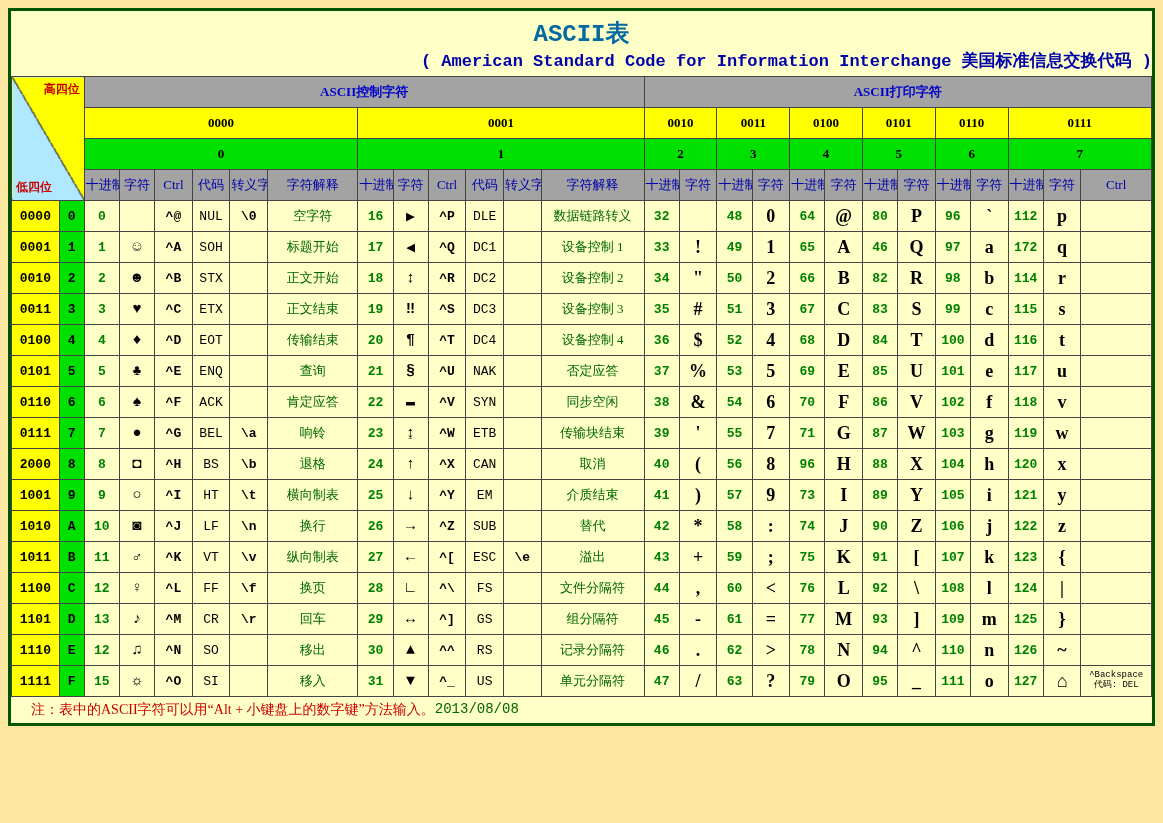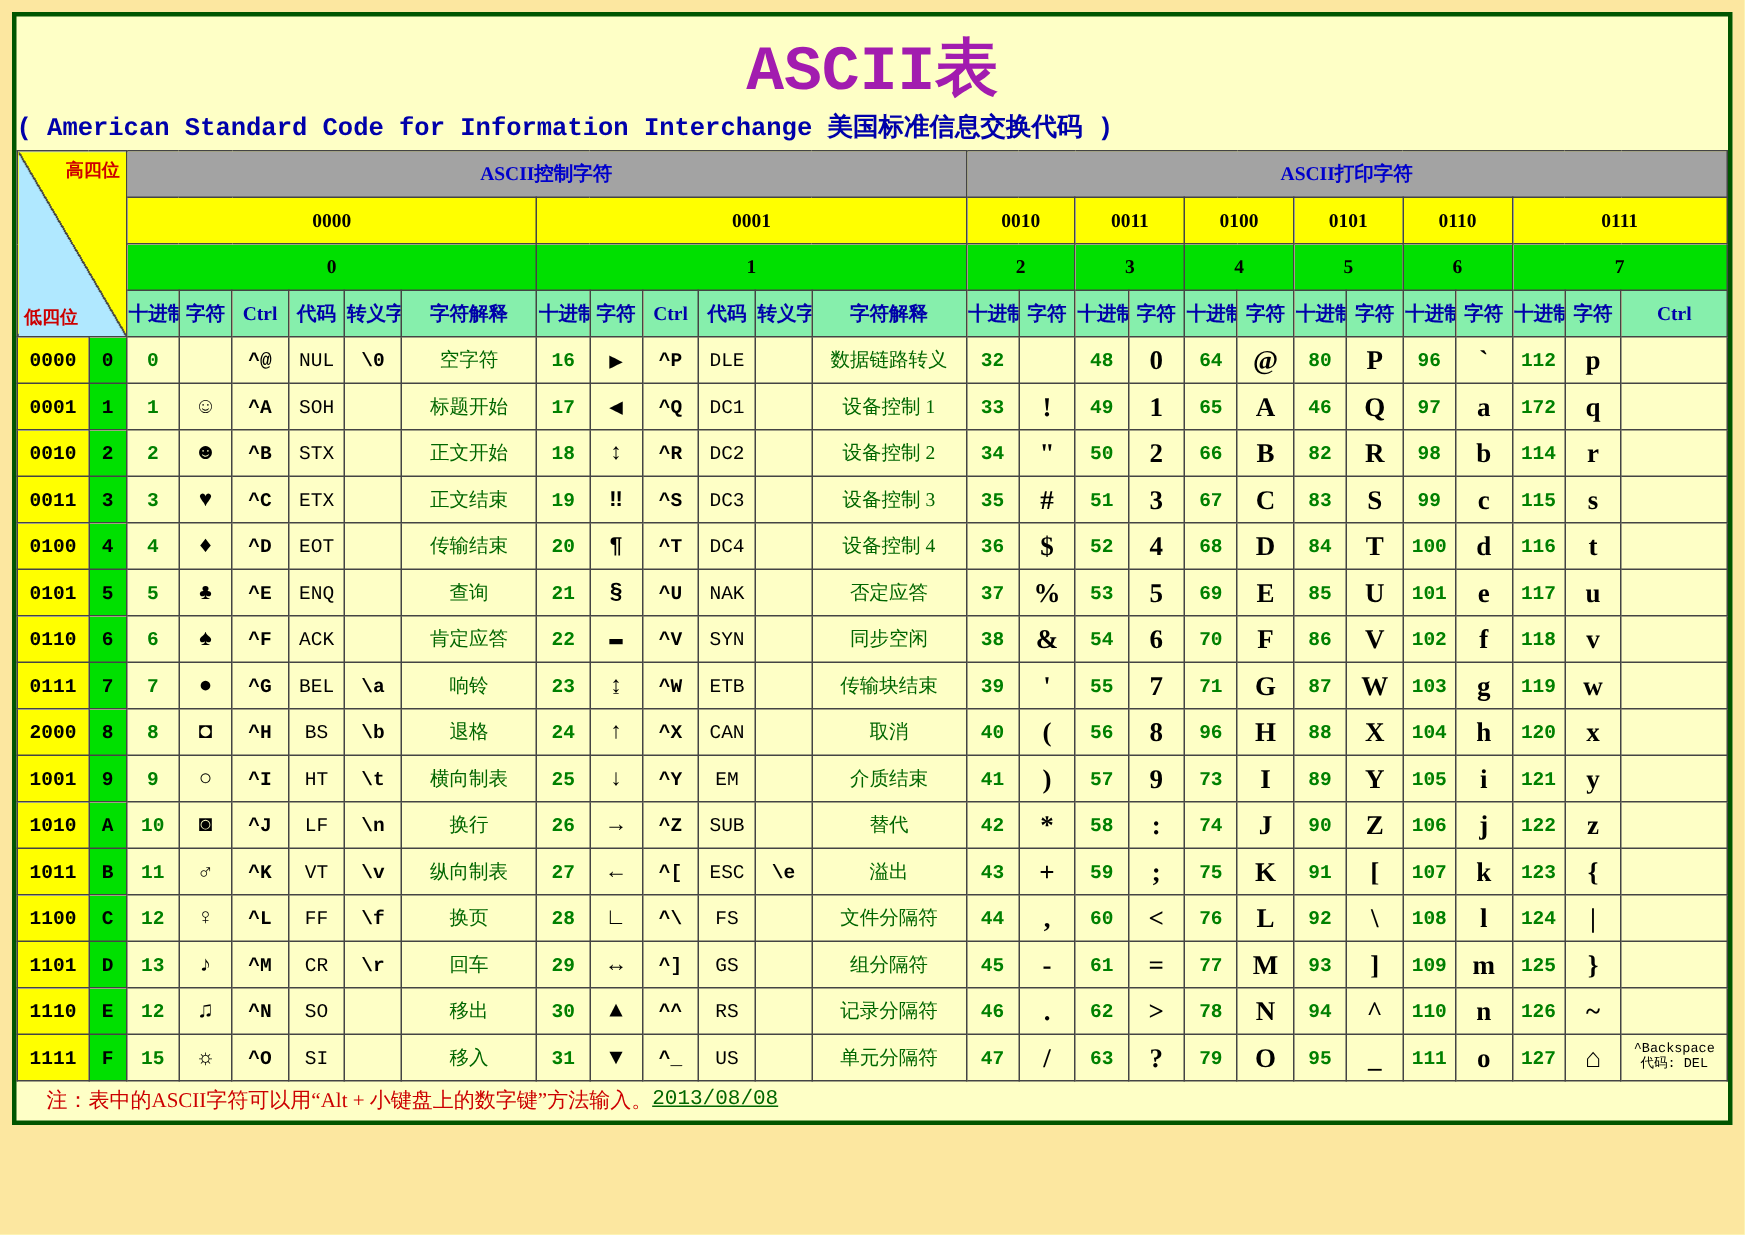"ASCII表" .title { color: #a21caf -> #0369a1; font-size: 42px -> 24px }
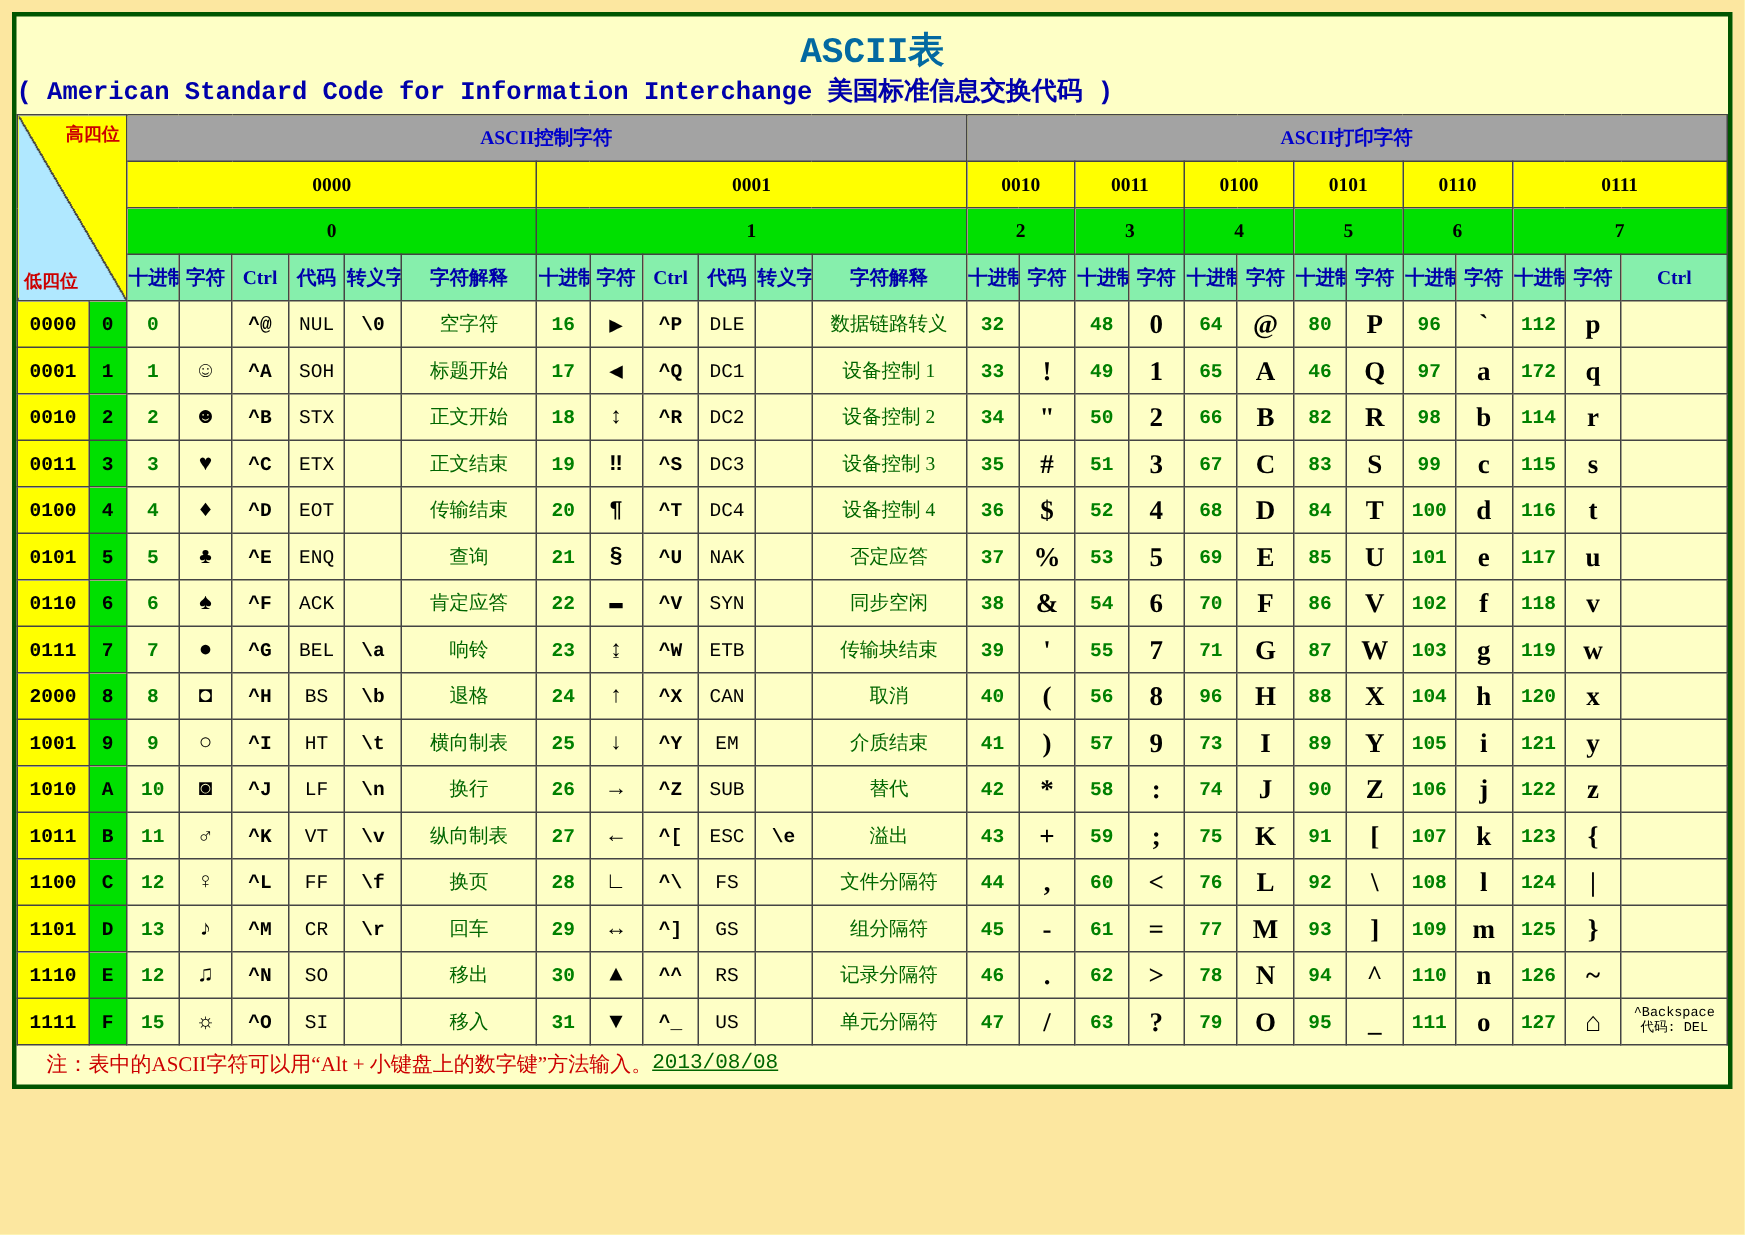"( American Standard Code for" .subtitle { text-align: left -> right }
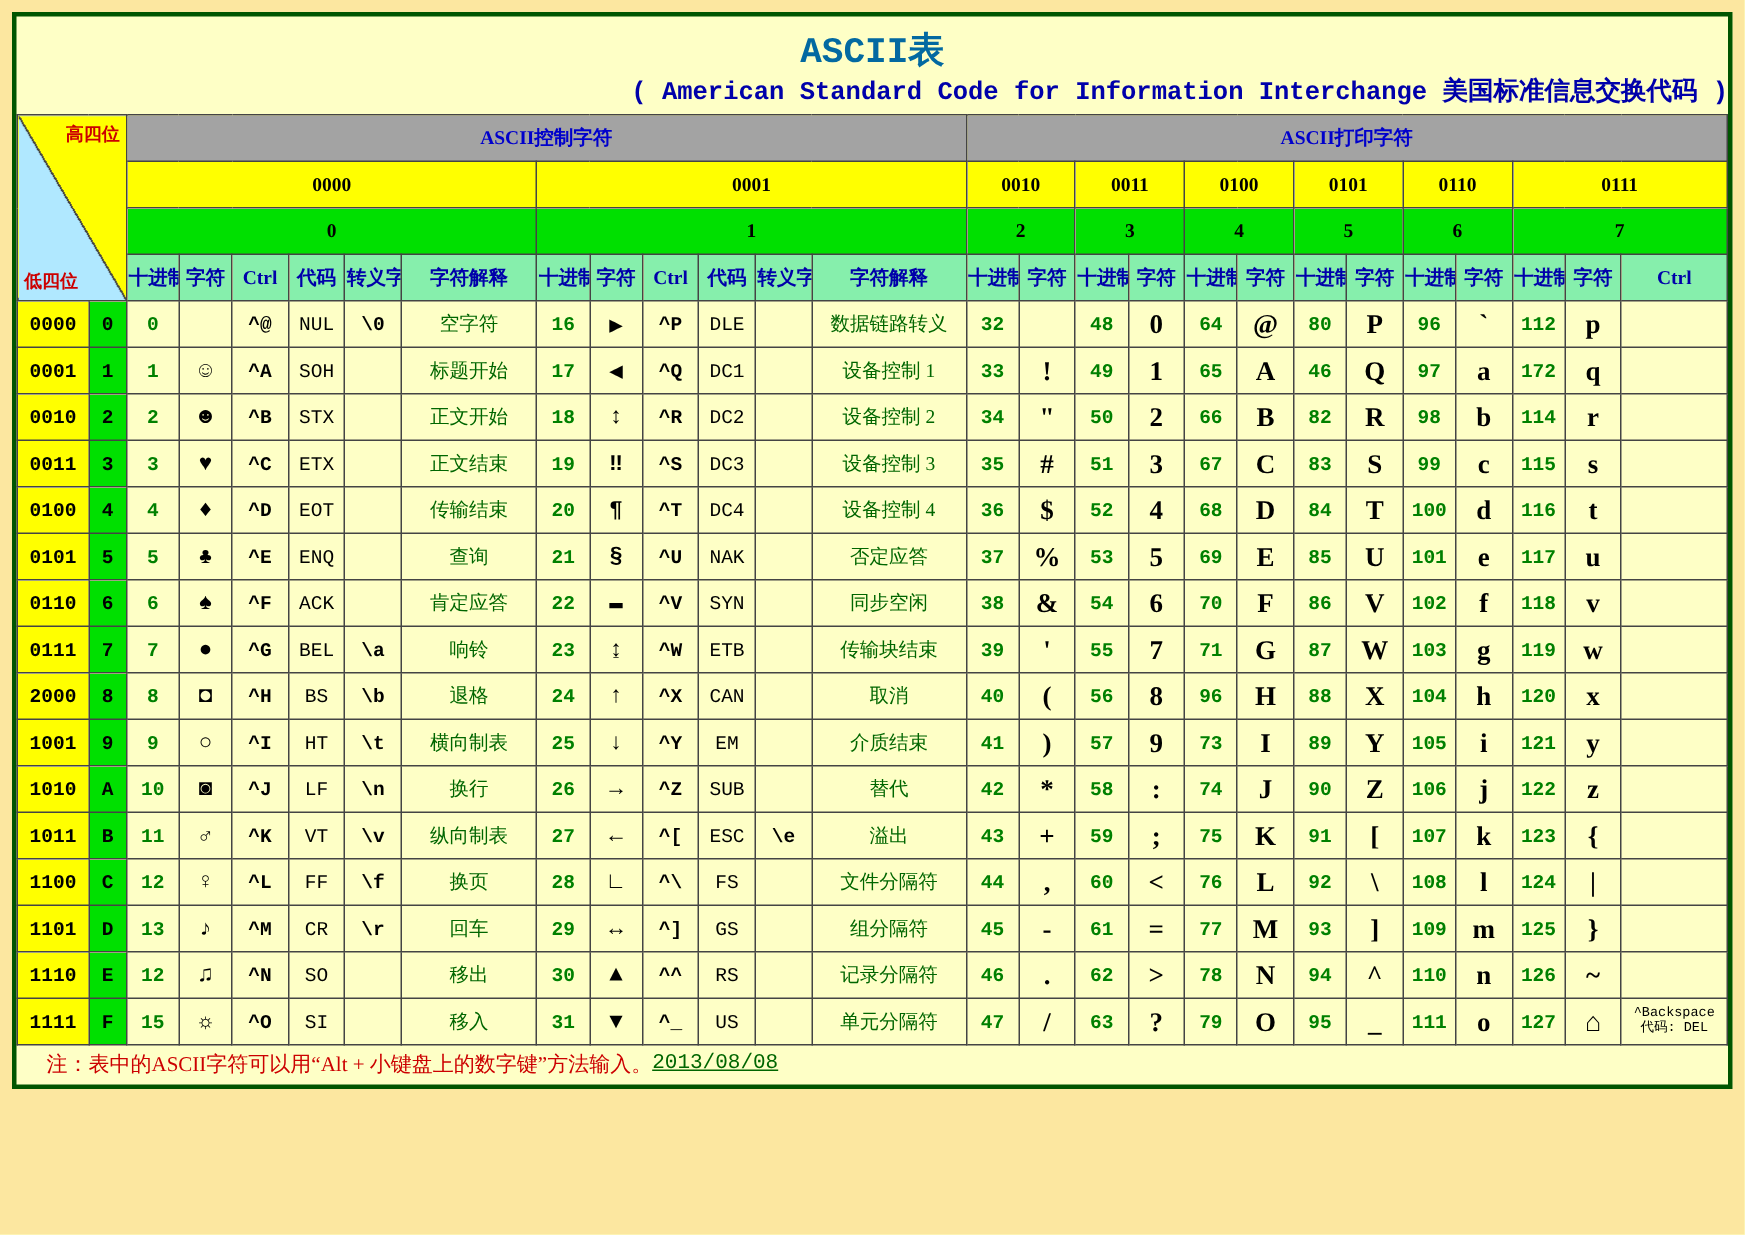"十进制" .hdr-cyan { background: #86efac -> #a3a3a3; font-weight: bold -> normal }
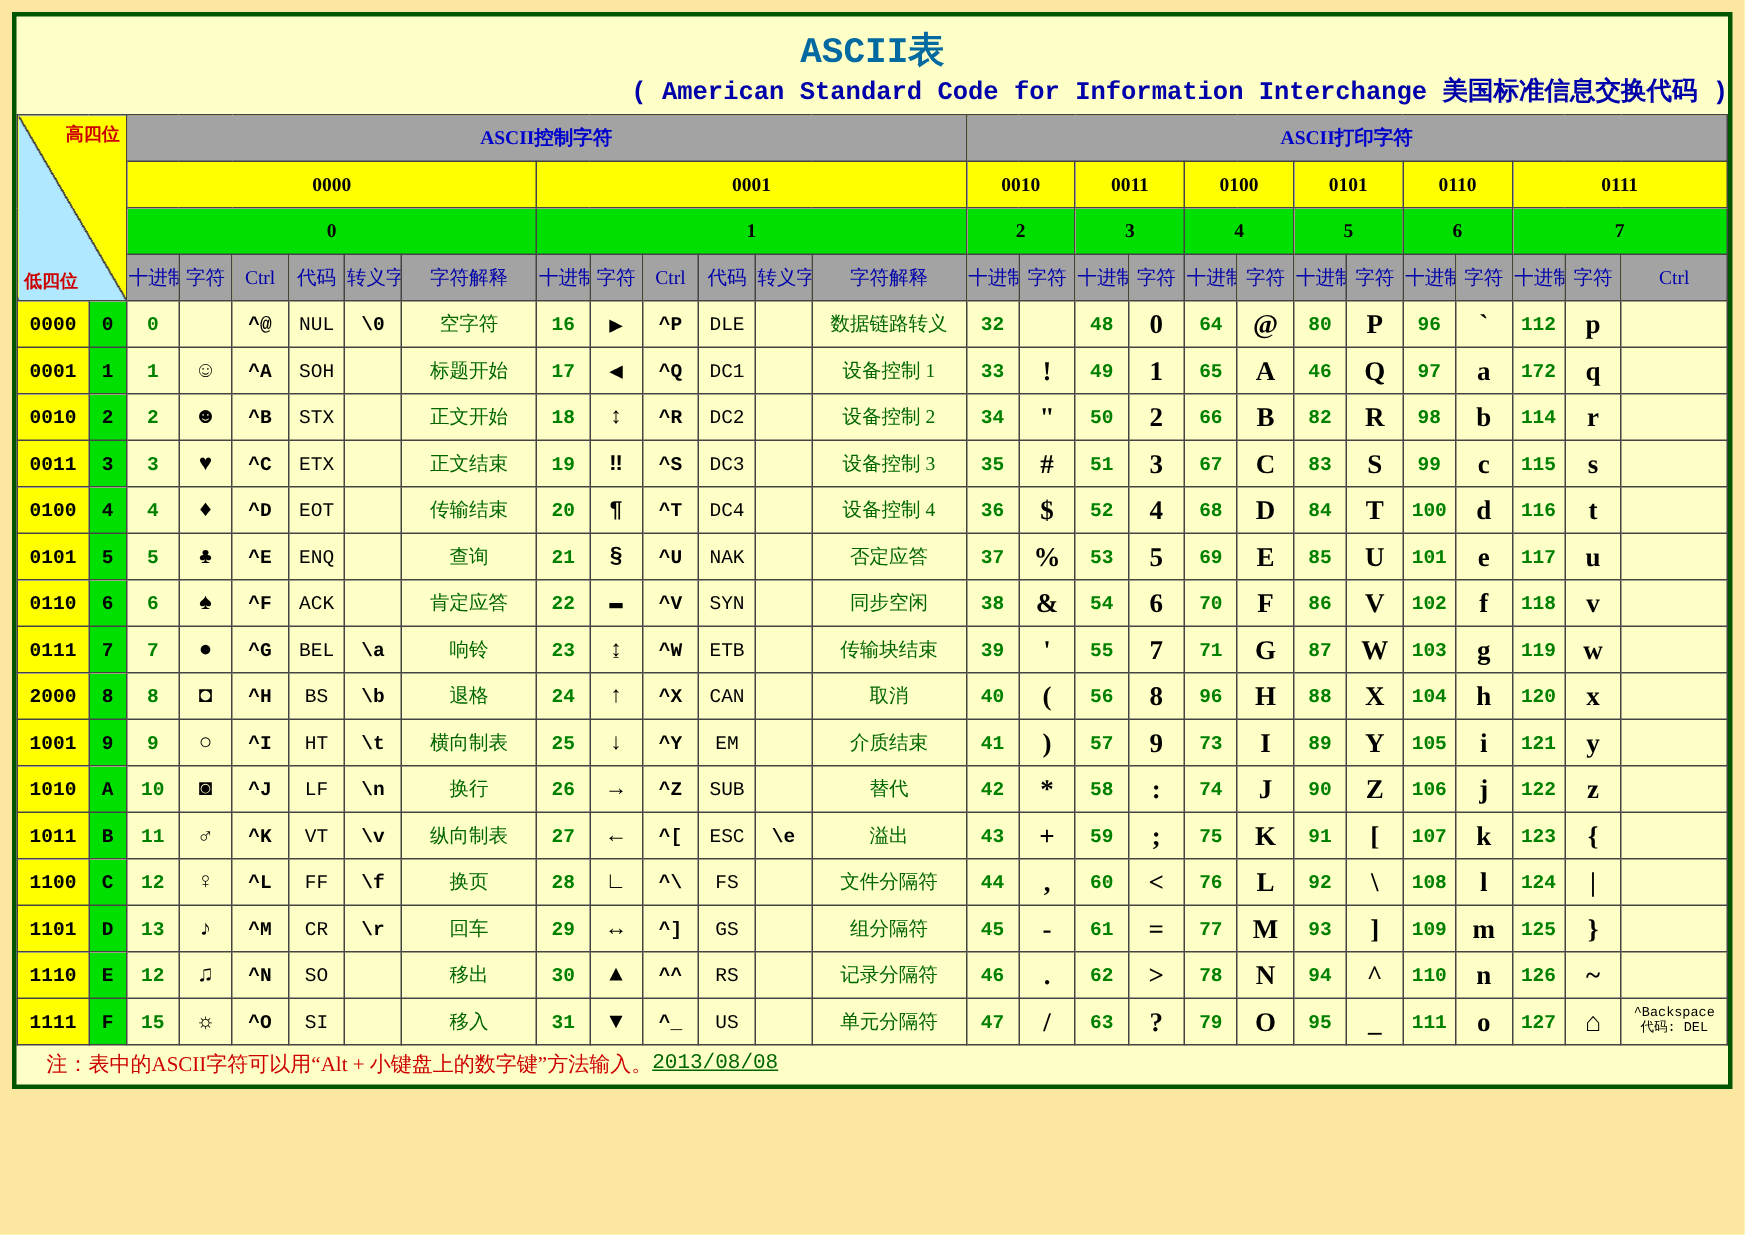"2013/08/08" .footer .date { text-decoration: underline -> none }
